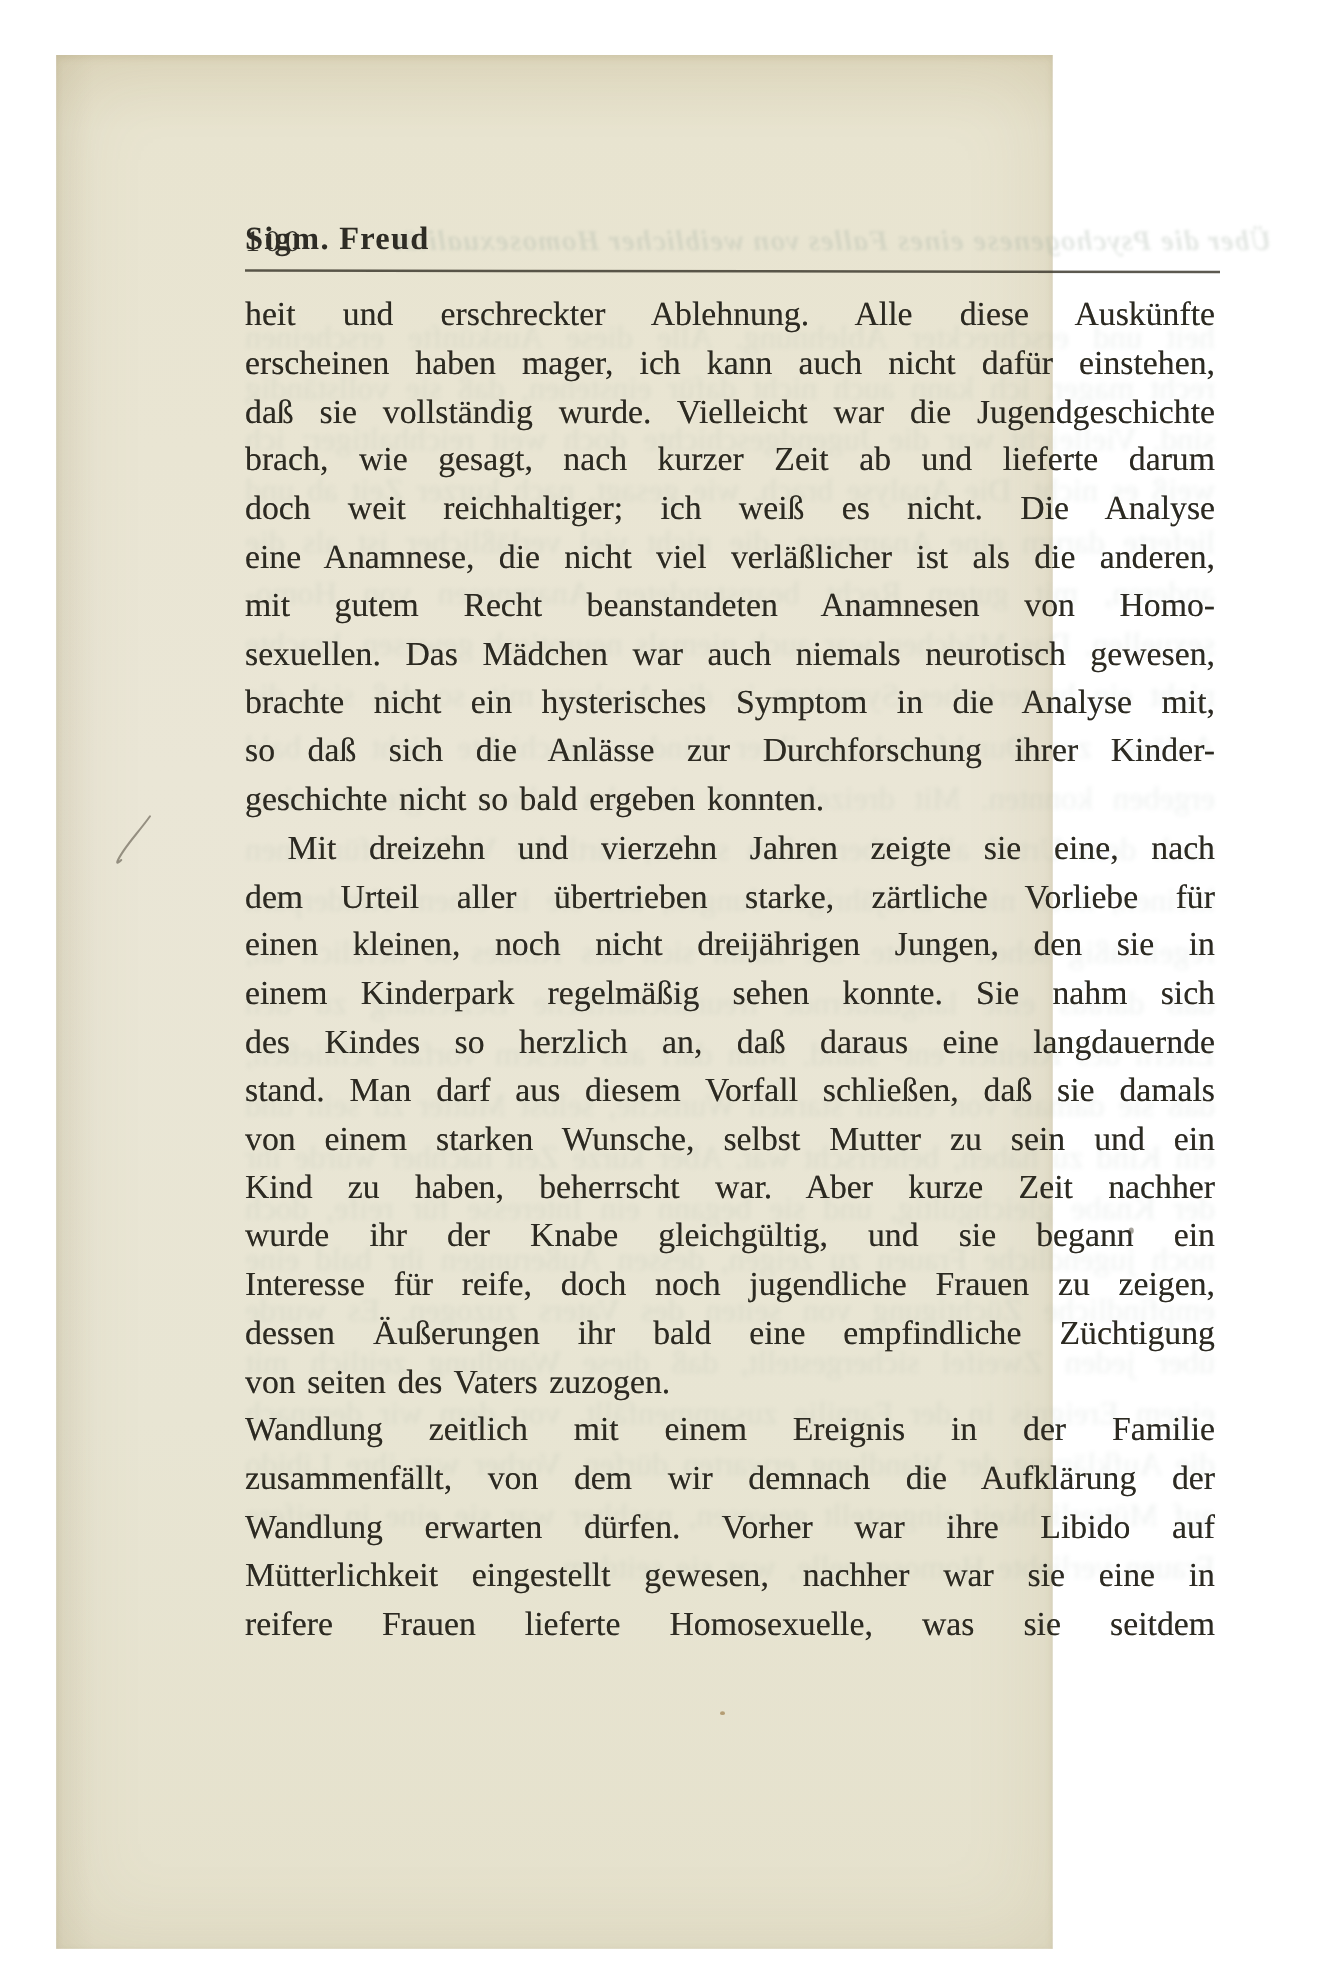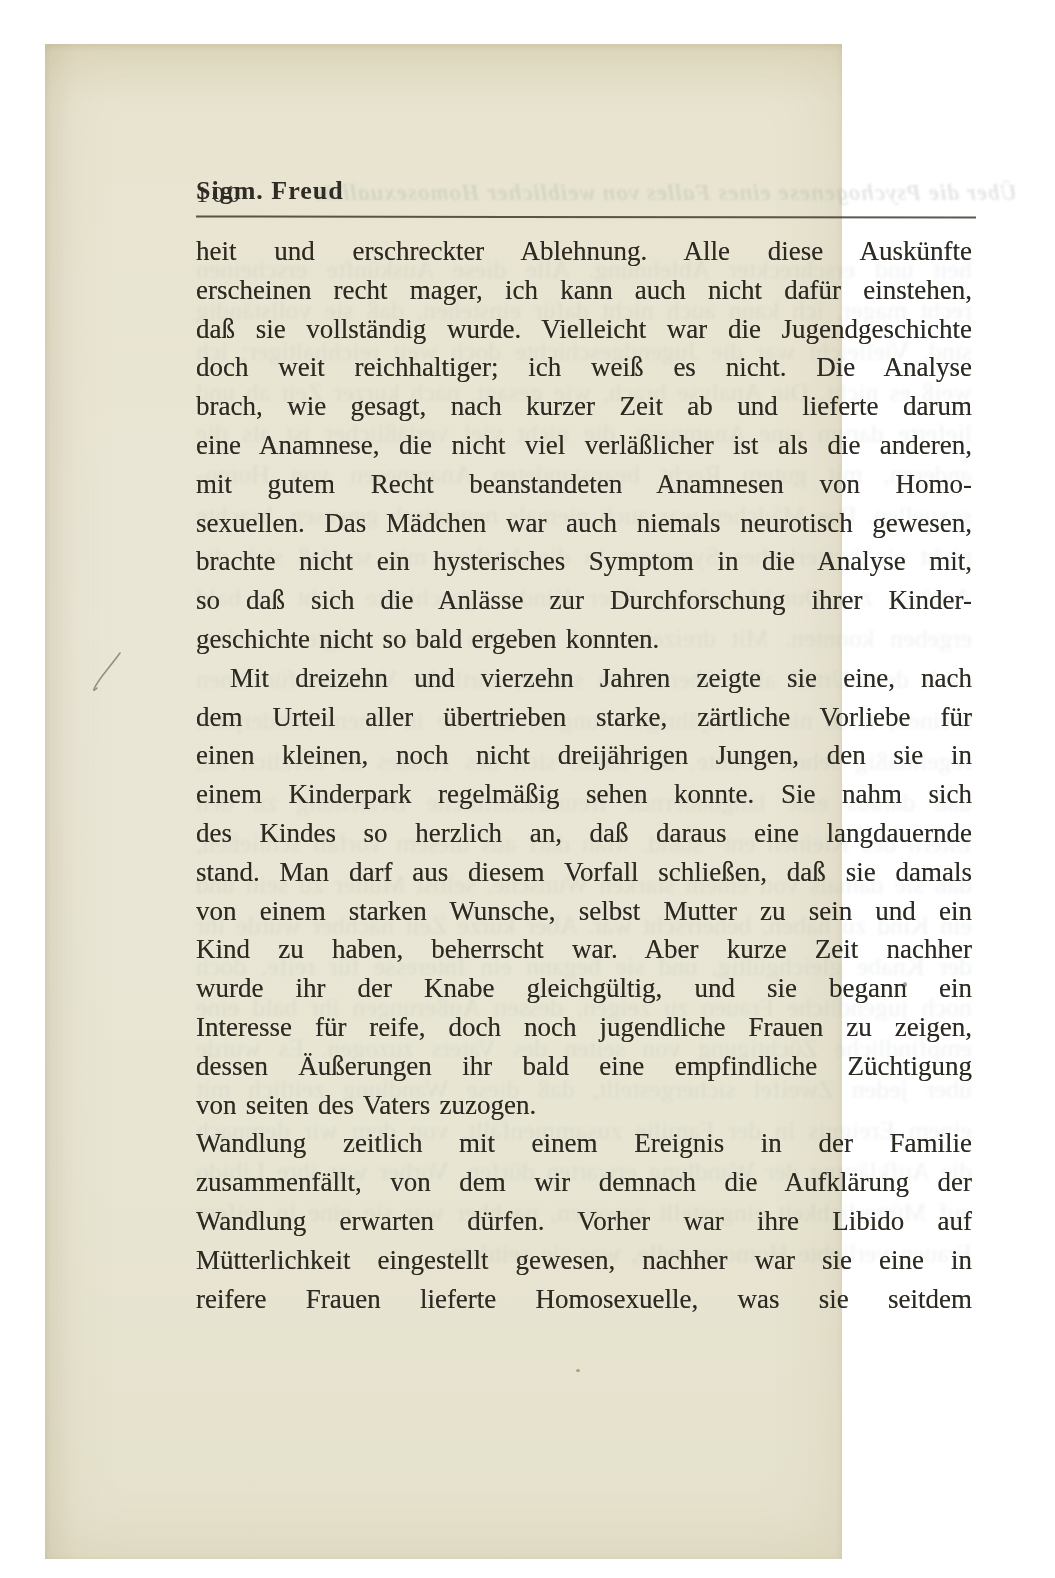"erscheinen recht mager, ich kann" div.line { text: recht -> haben }
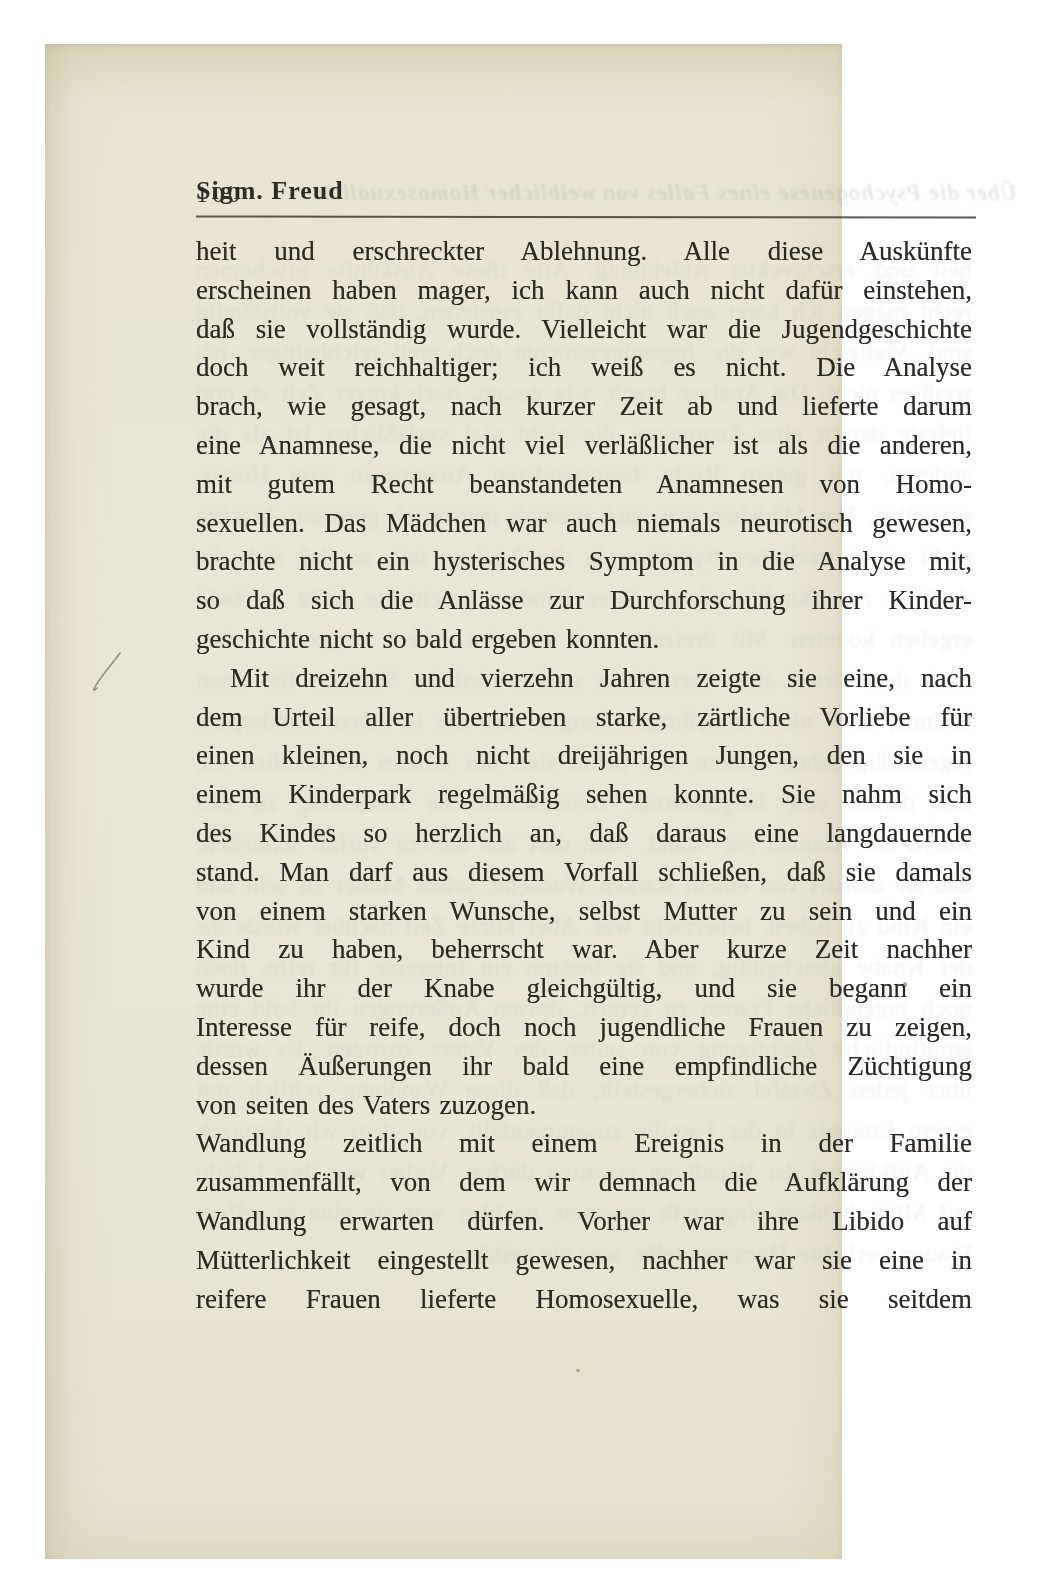"doch weit reichhaltiger; ich weiß" div.line { order: before "brach, wie gesagt, nach kurzer" -> after "brach, wie gesagt, nach kurzer" }
